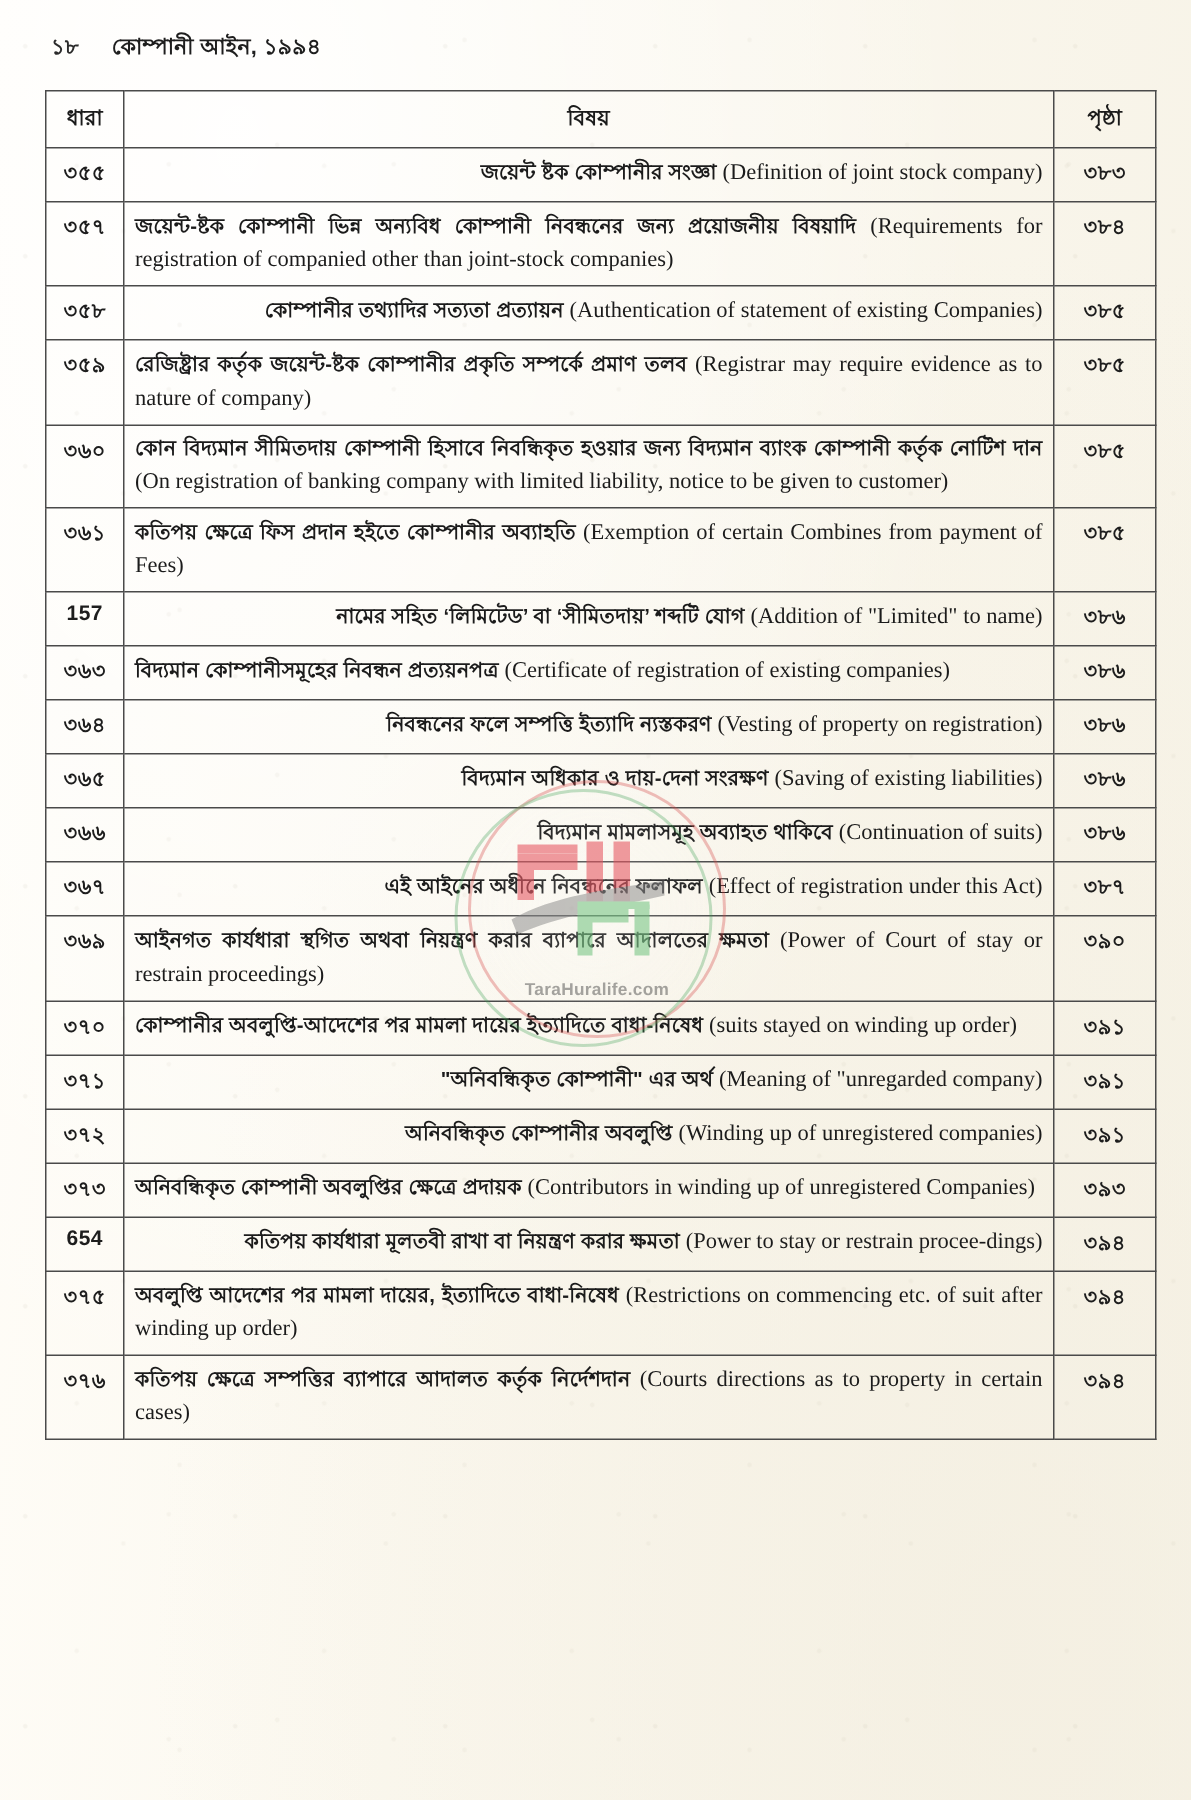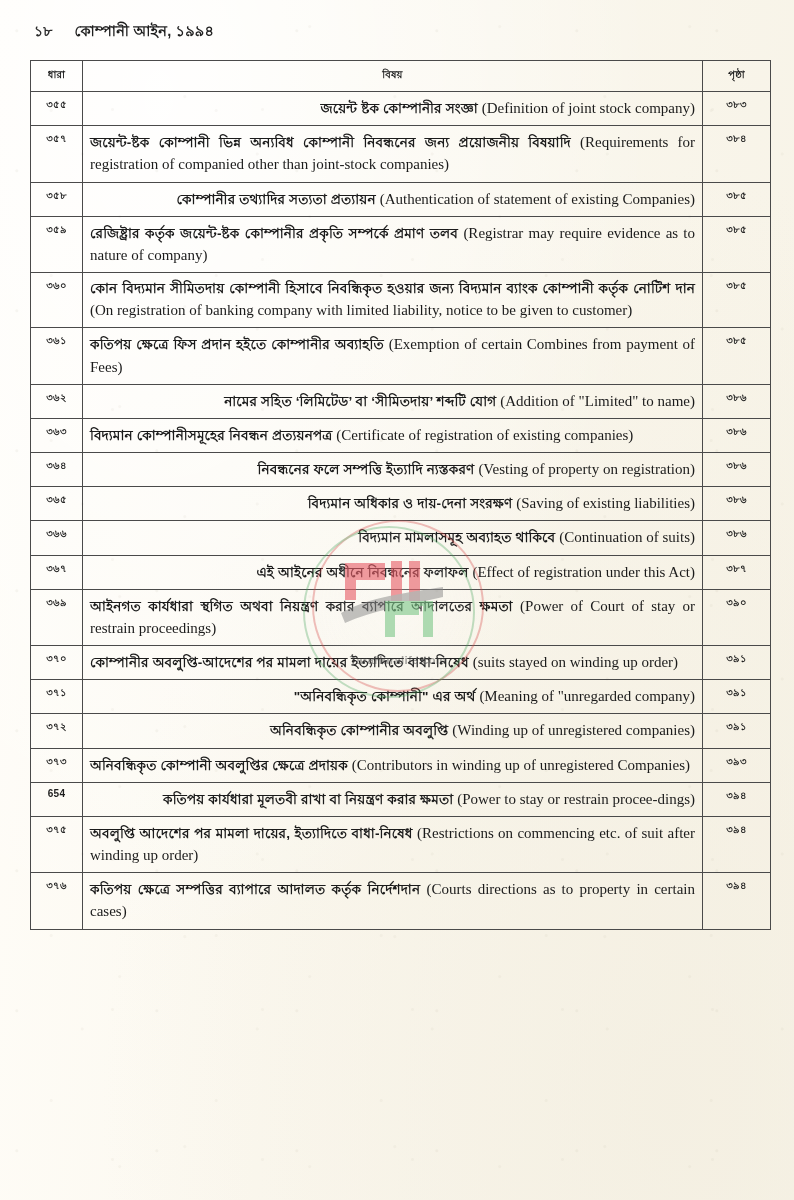"ধারা" table.toc thead th { font-size: 10px -> 14px }
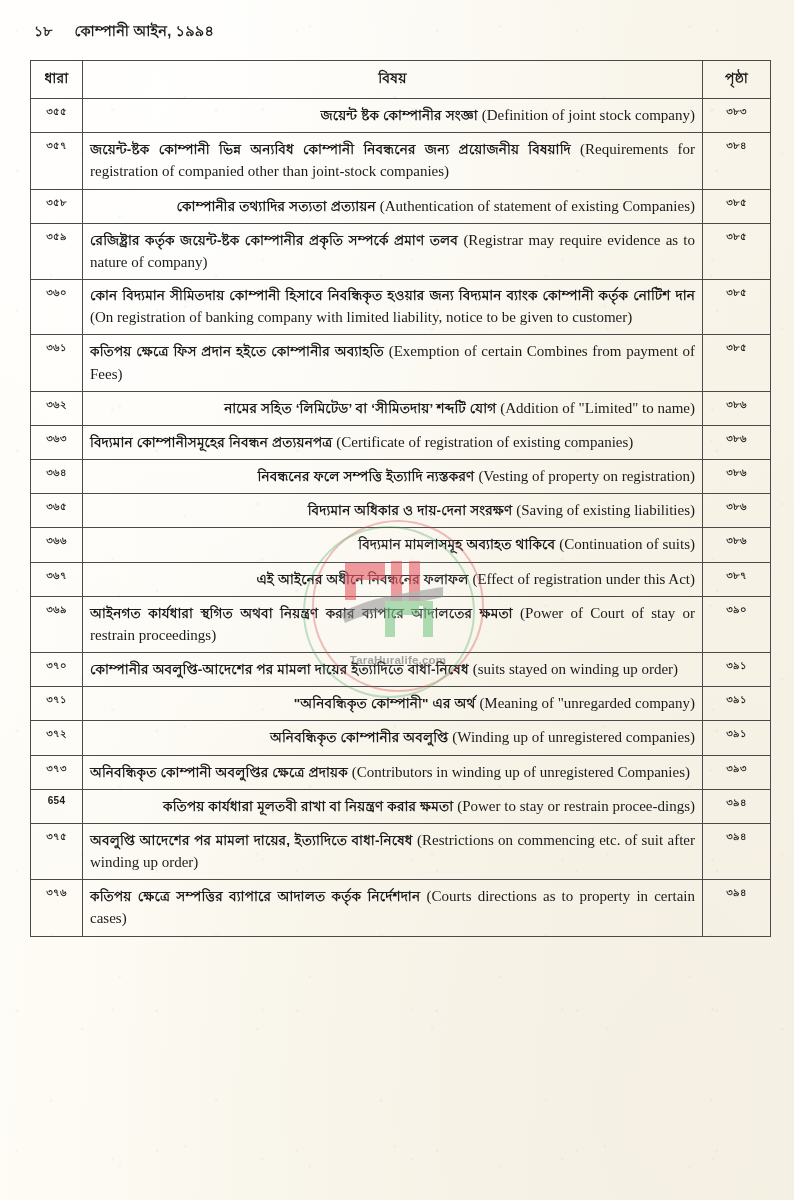"৩৫৫" td.sec, td.pg { font-size: 10px -> 14px }
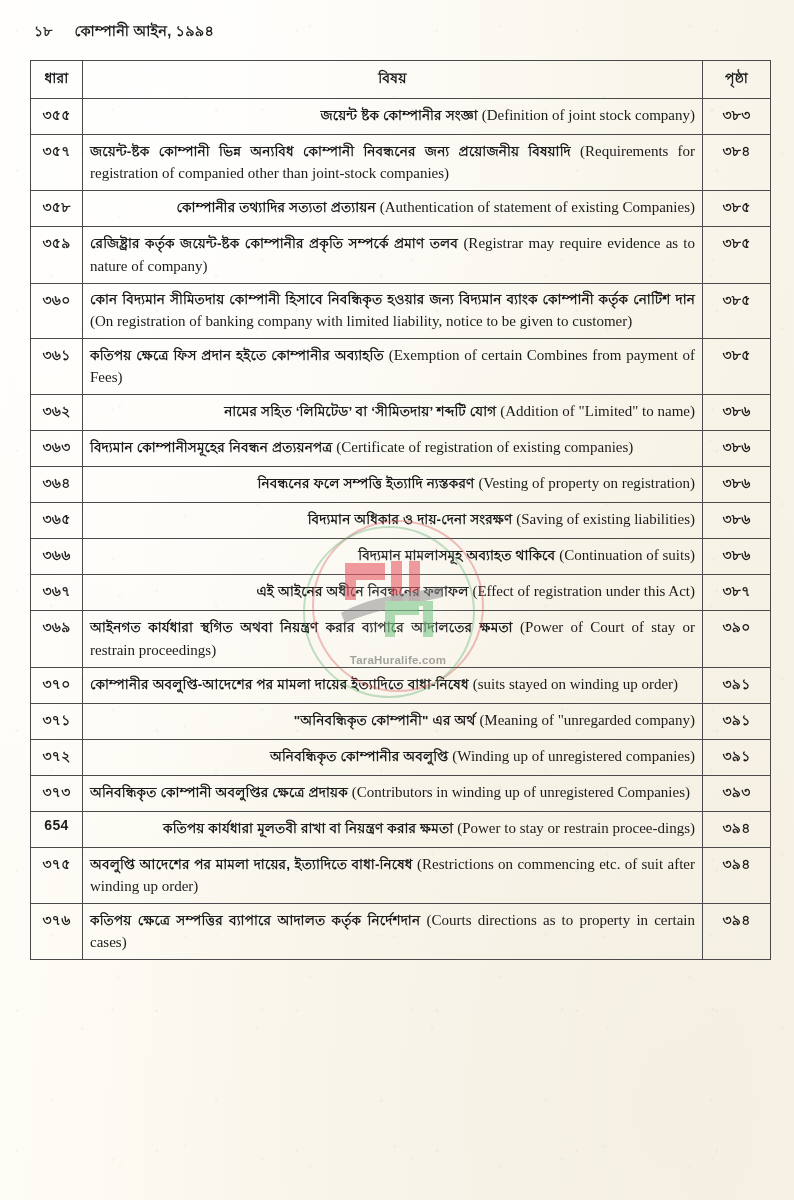"৩৬২" td.sec { text: ৩৬২ -> 157 }
